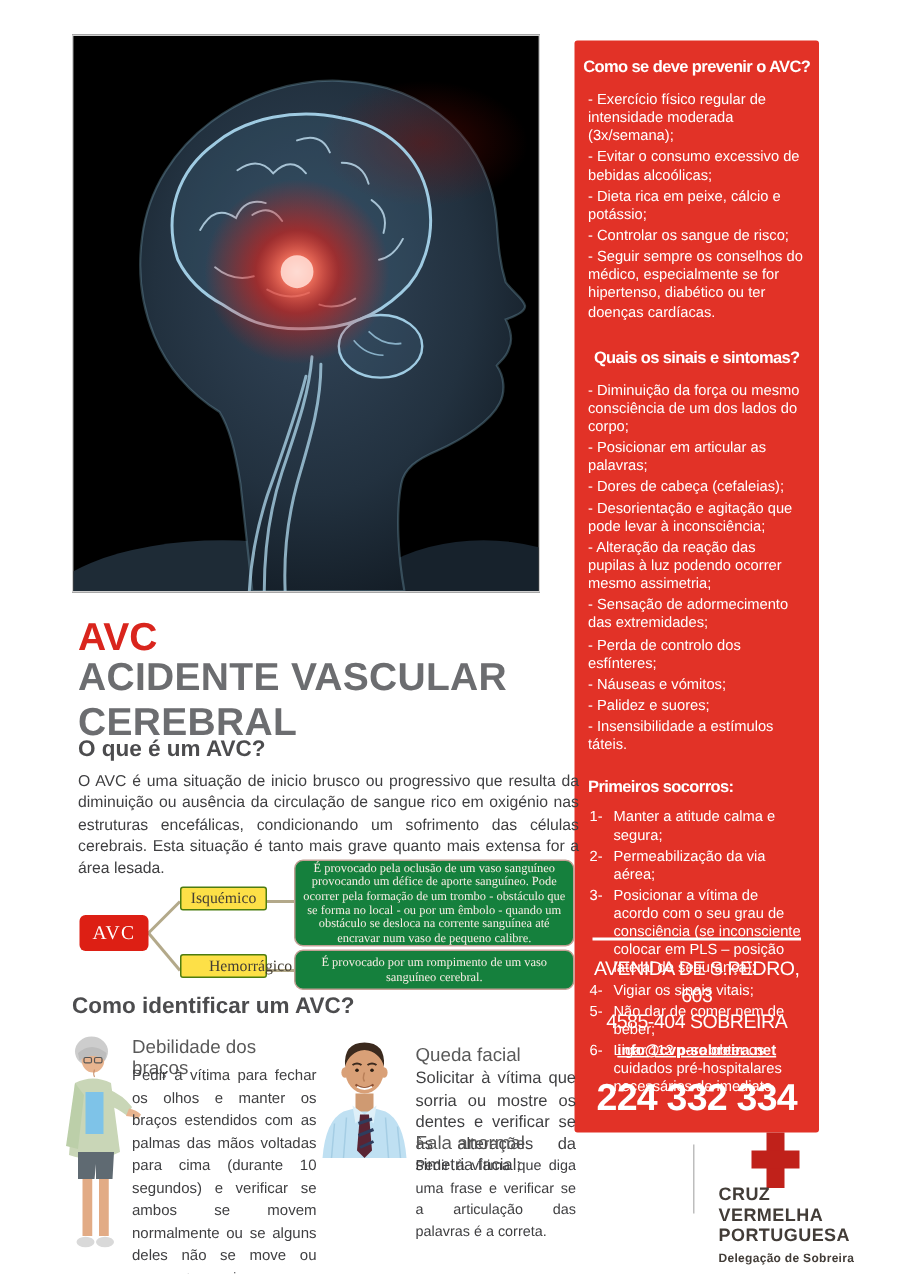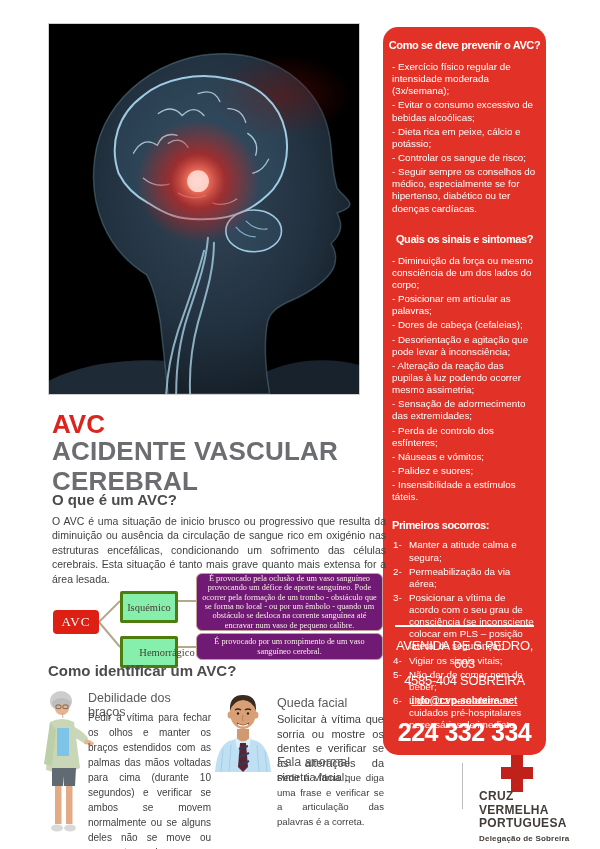"Como se deve prevenir o" .sidebar { border-radius: 15px -> 2px }
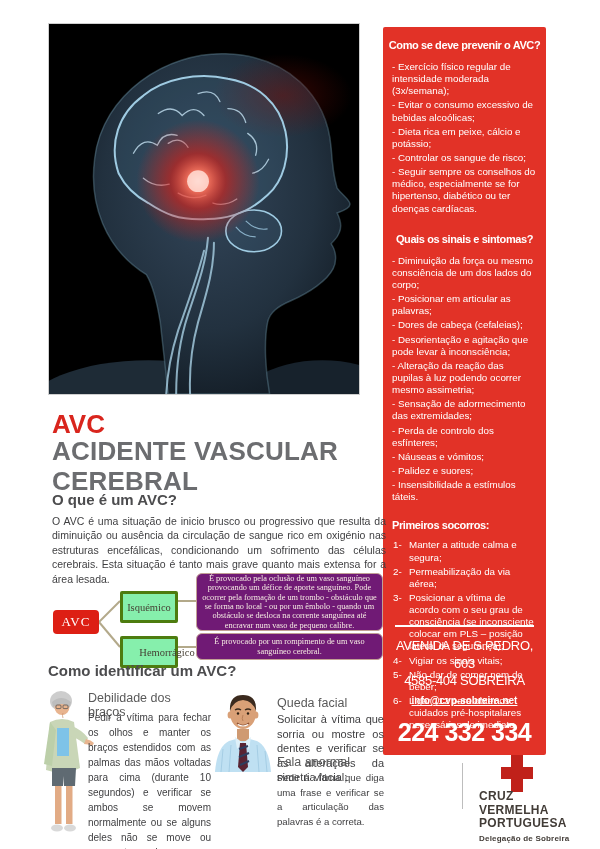"É provocado pela oclusão de" .dg-desc { background: #701a75 -> #15803d }
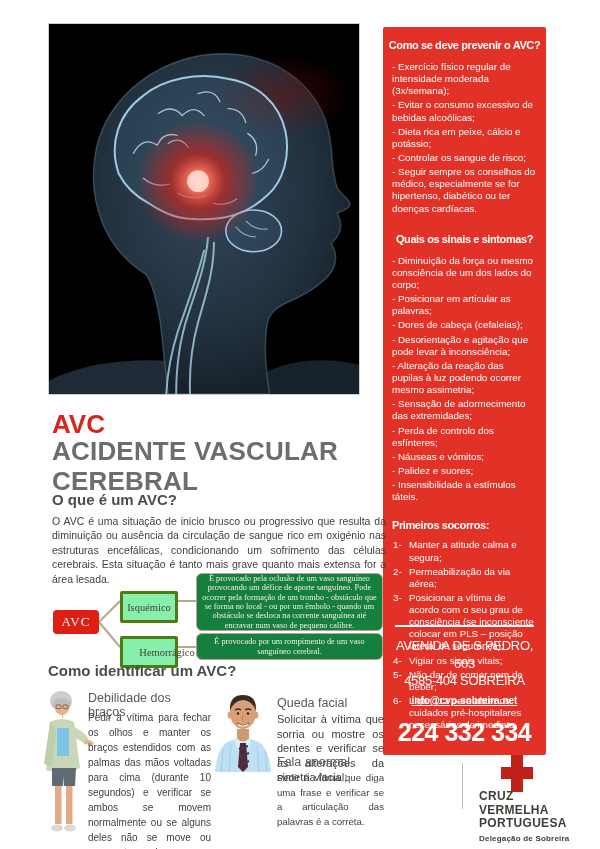"Isquémico" .dg-branch { background: #86efac -> #fde047; border: 3px solid #4d7c0f -> 1px solid #4d7c0f; height: 32px -> 16px }
